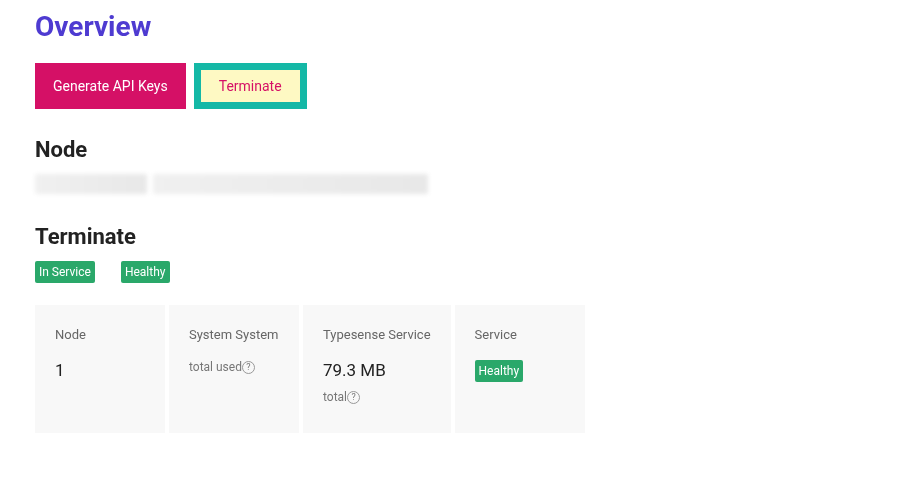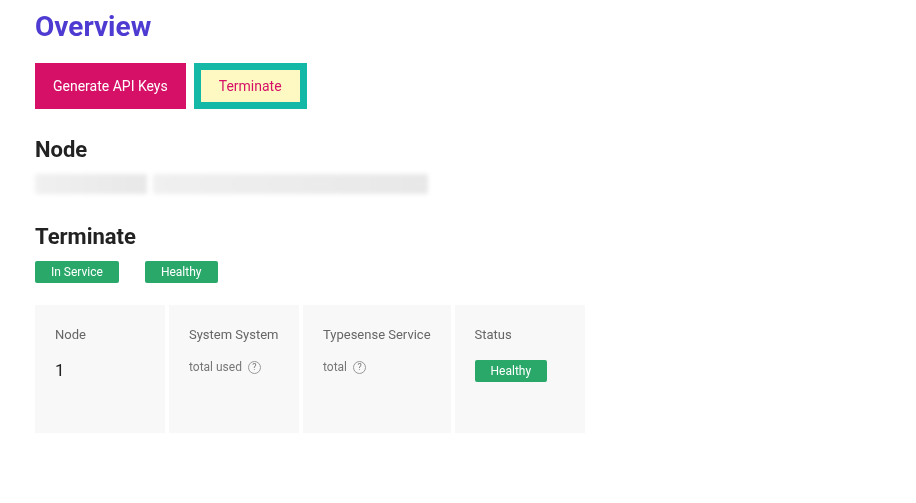"In Service" .badge { padding: 4px 16px -> 4px 4px }
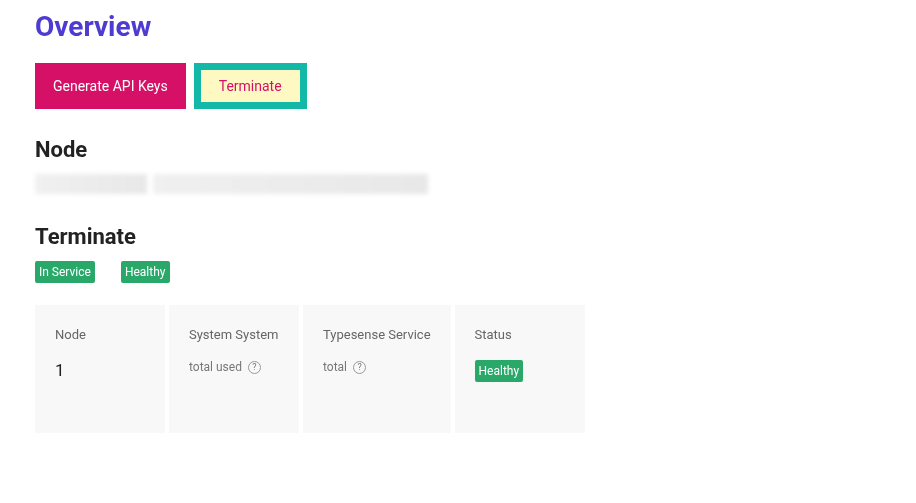"Status" div.card-label { text: Status -> Service }
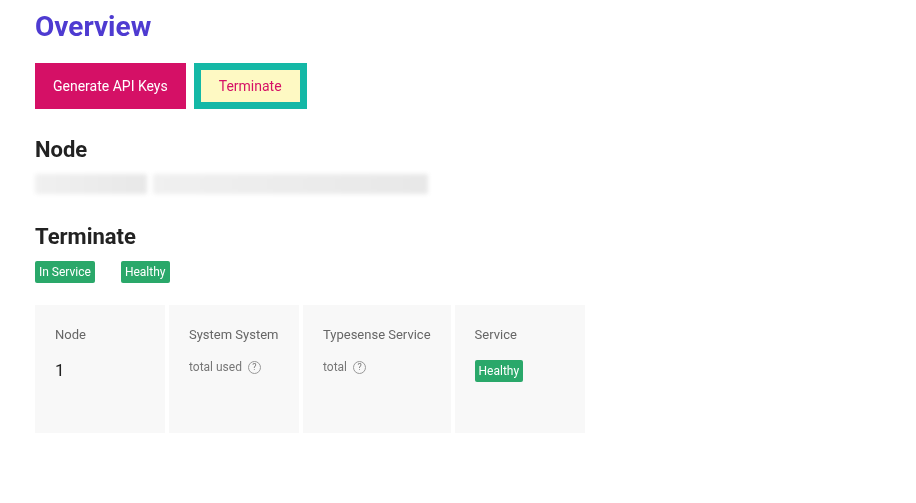"total used" .card-sub { gap: 6px -> none }
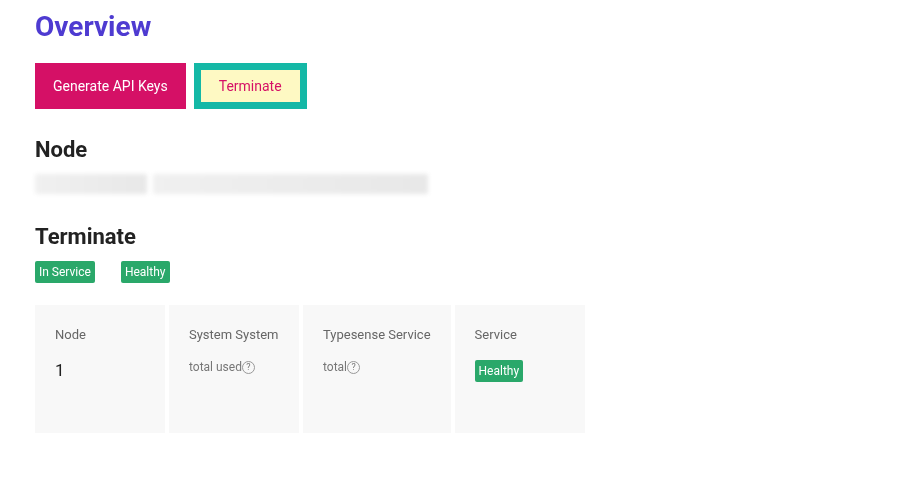"79.3 MB" div.card-value { html: none -> <div>79.3 MB</div> }
